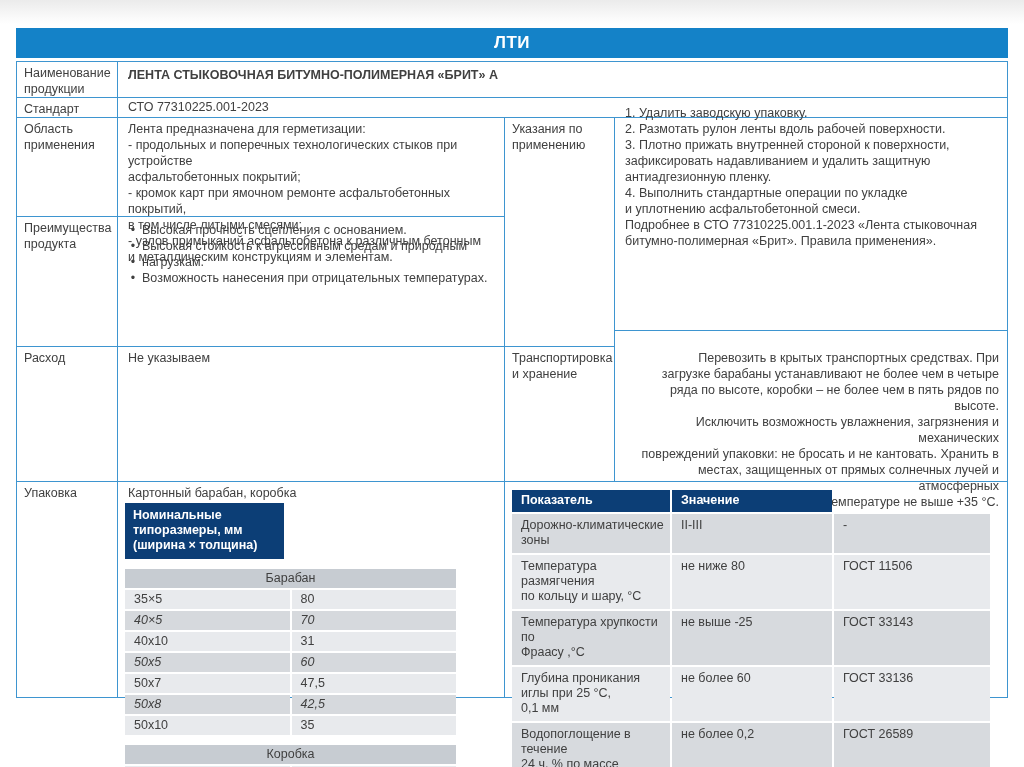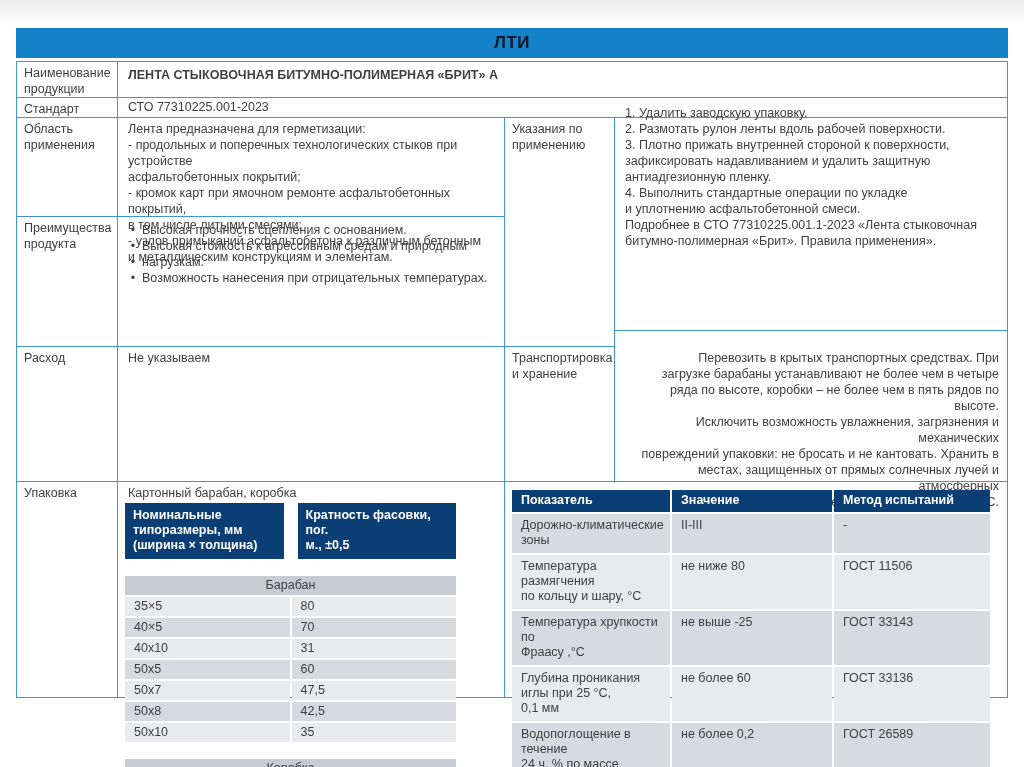"ЛТИ" .title-bar span { color: #0f172a -> #ffffff }
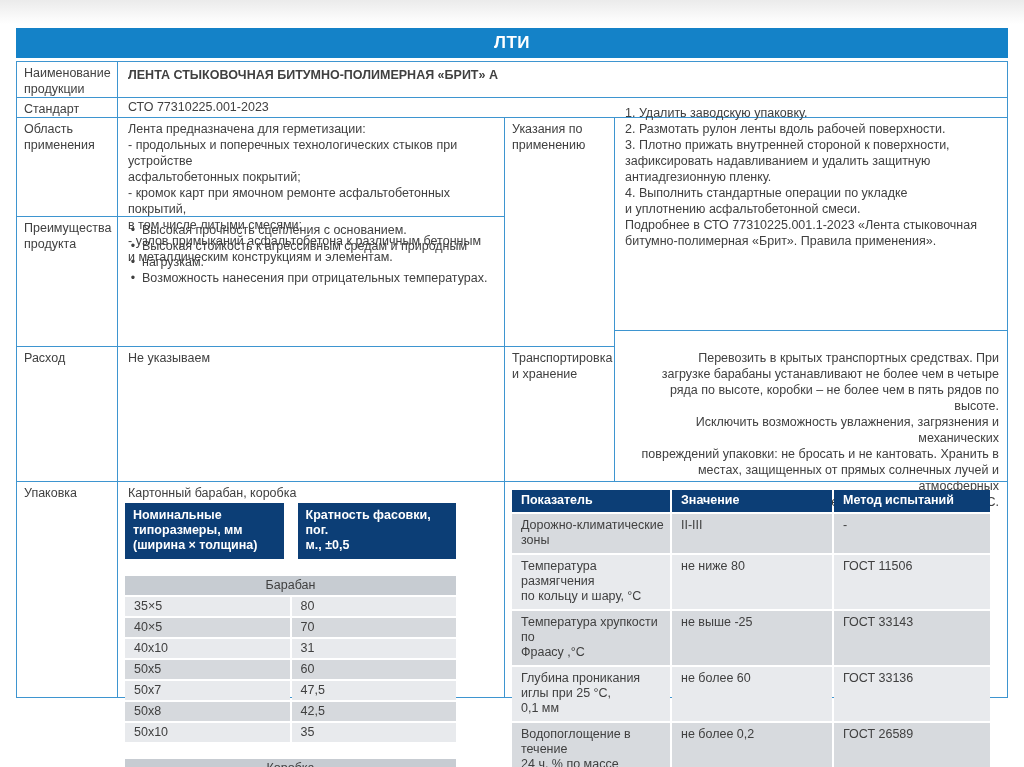"Метод испытаний" div { html: <div>Метод испытаний</div> -> none }
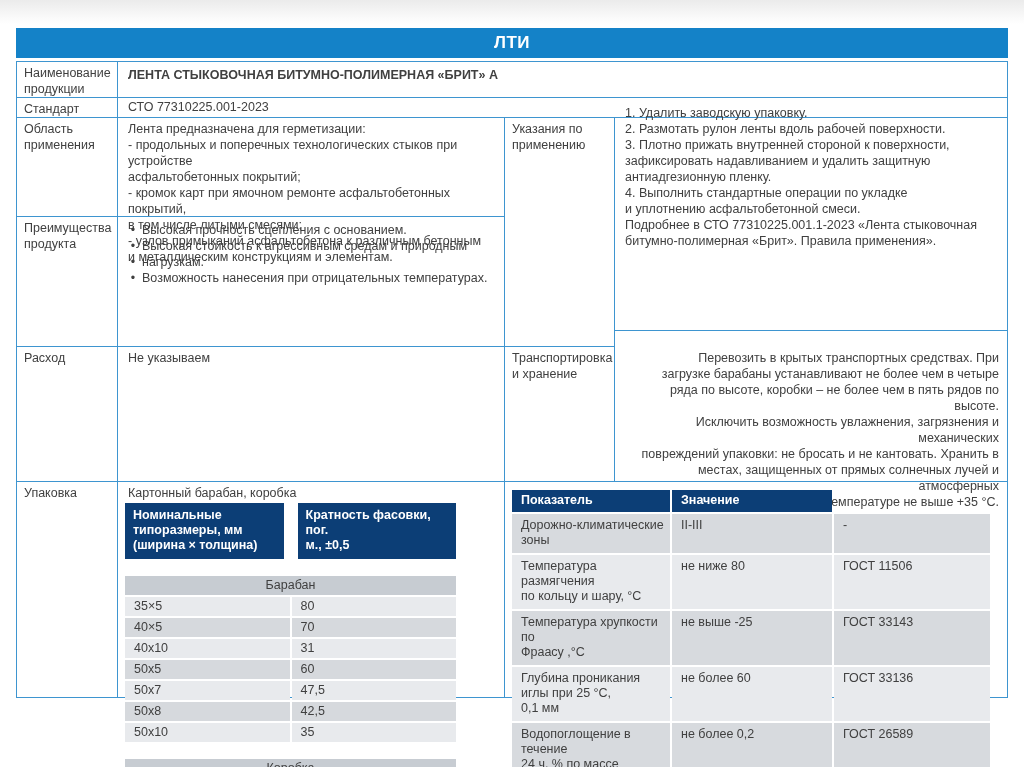"Кратность фасовки, пог." div { html: <div>Кратность фасовки, пог. м., ±0,5</div> -> none }
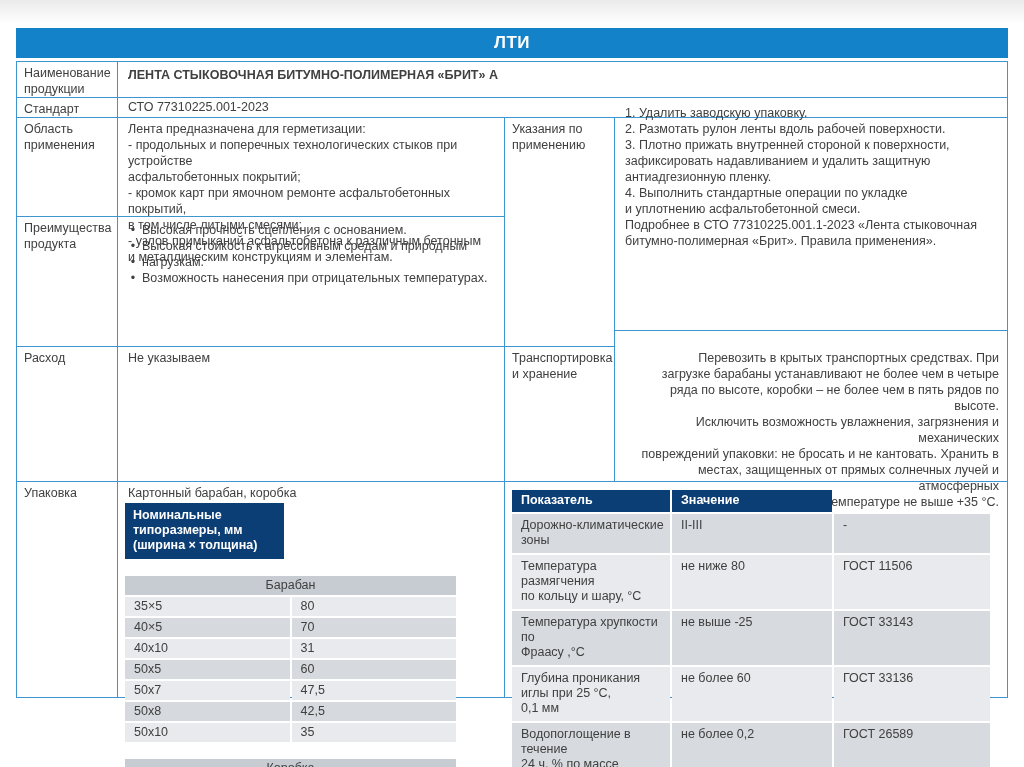"Барабан" .pkg-band { margin-top: 17px -> 10px }
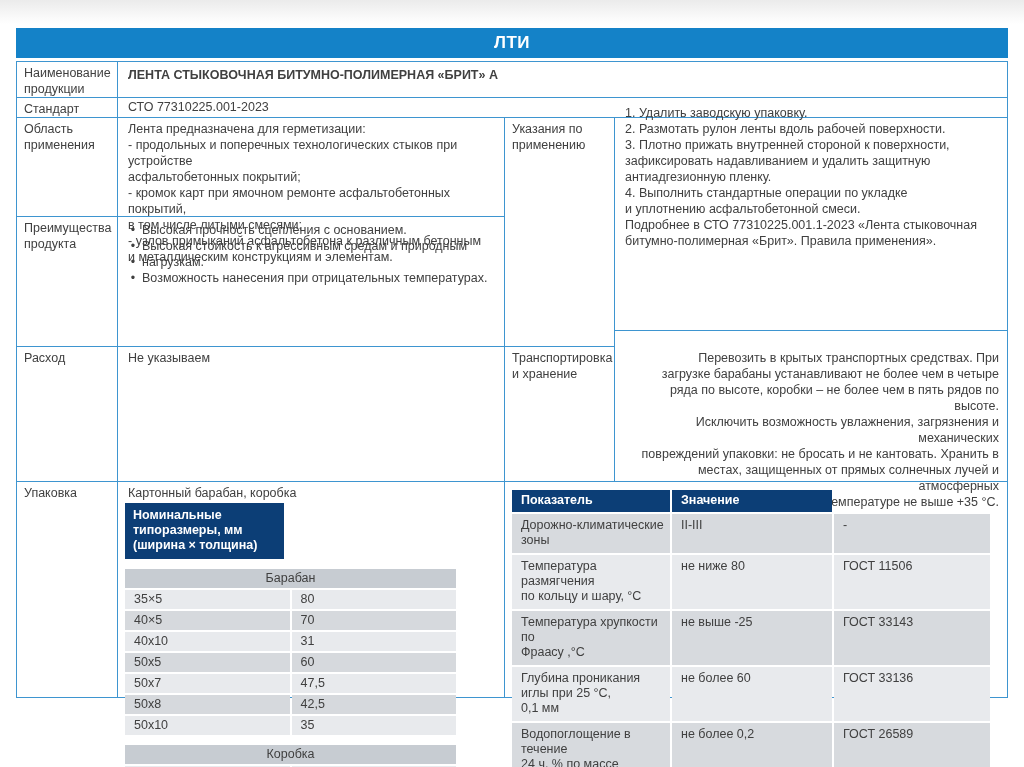"40×5" .row-mid div { font-style: none -> italic }
